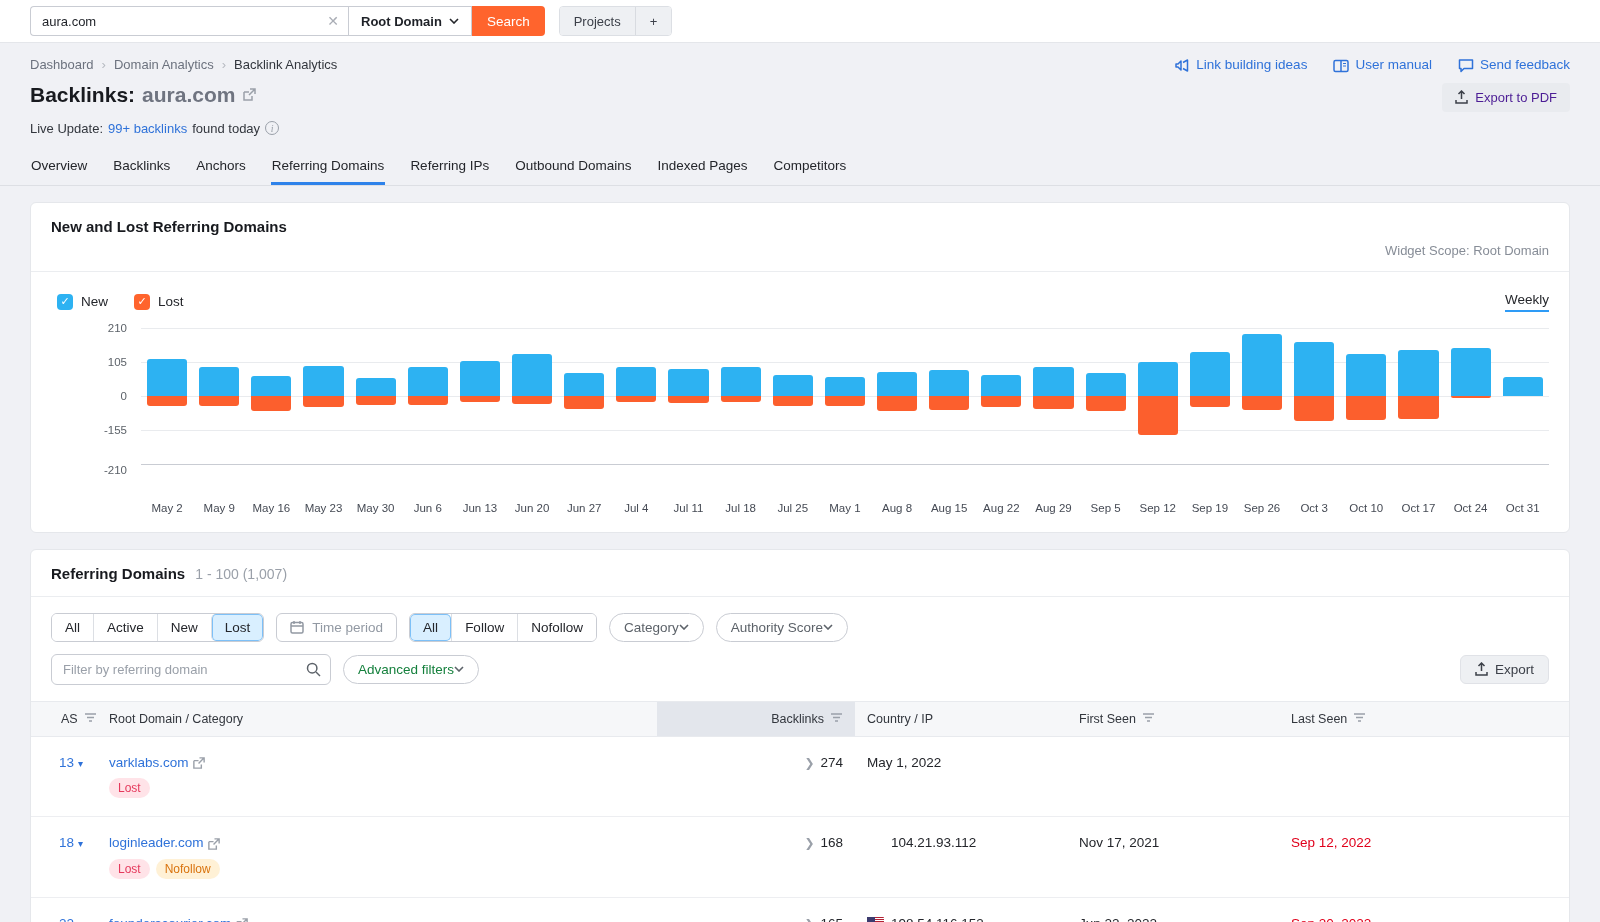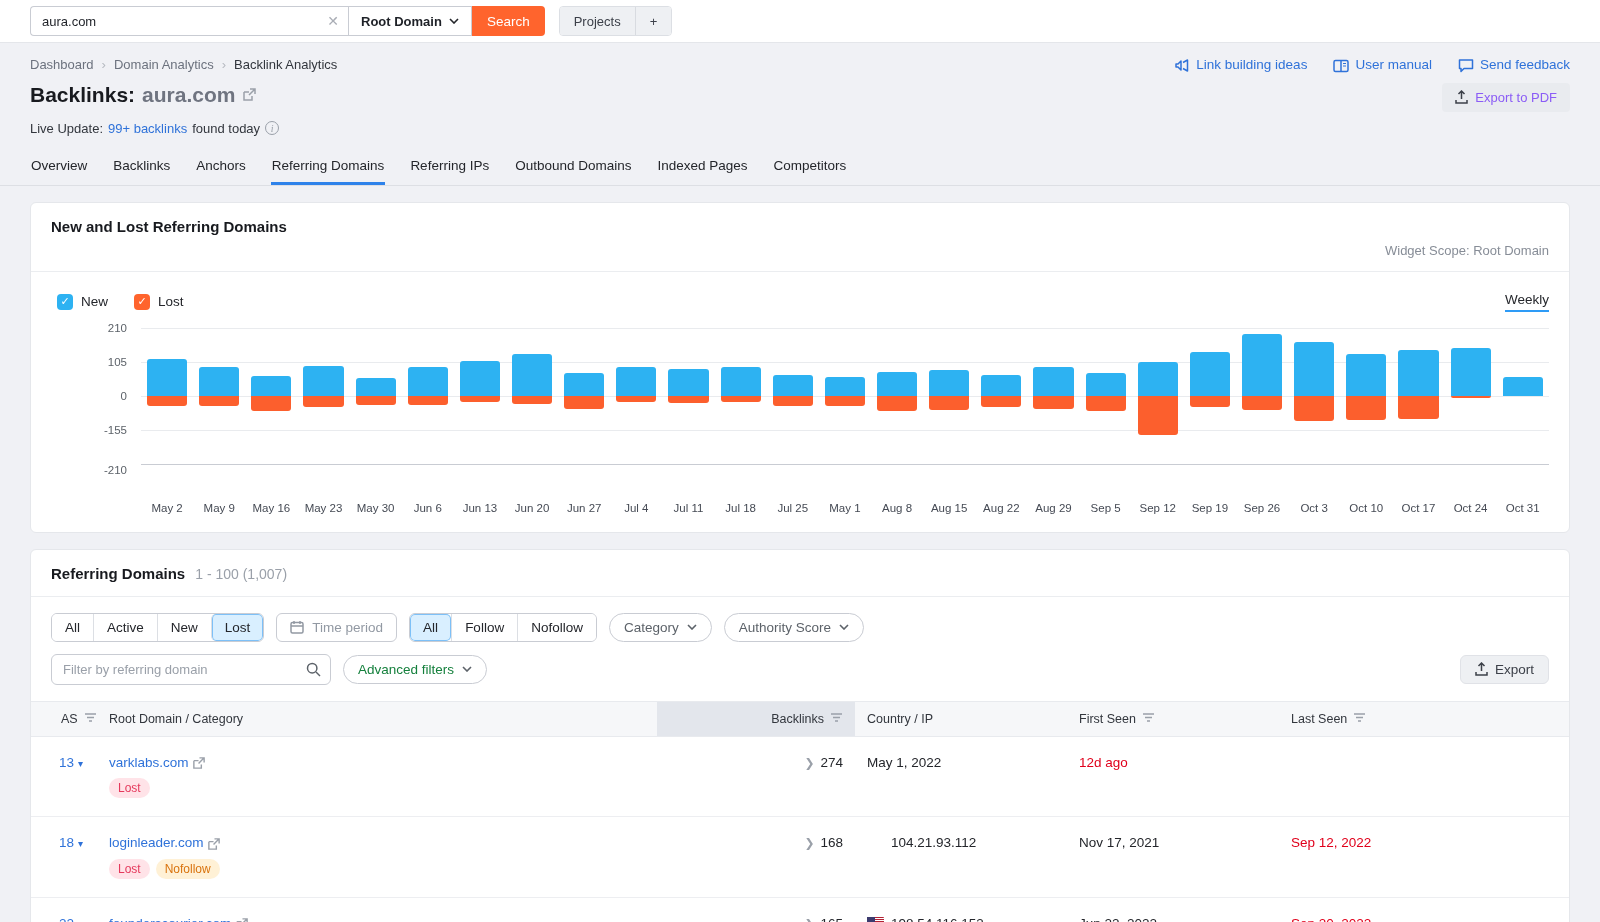"Export to PDF" .btn-export-pdf { color: #8b5cf6 -> #4c1d95 }
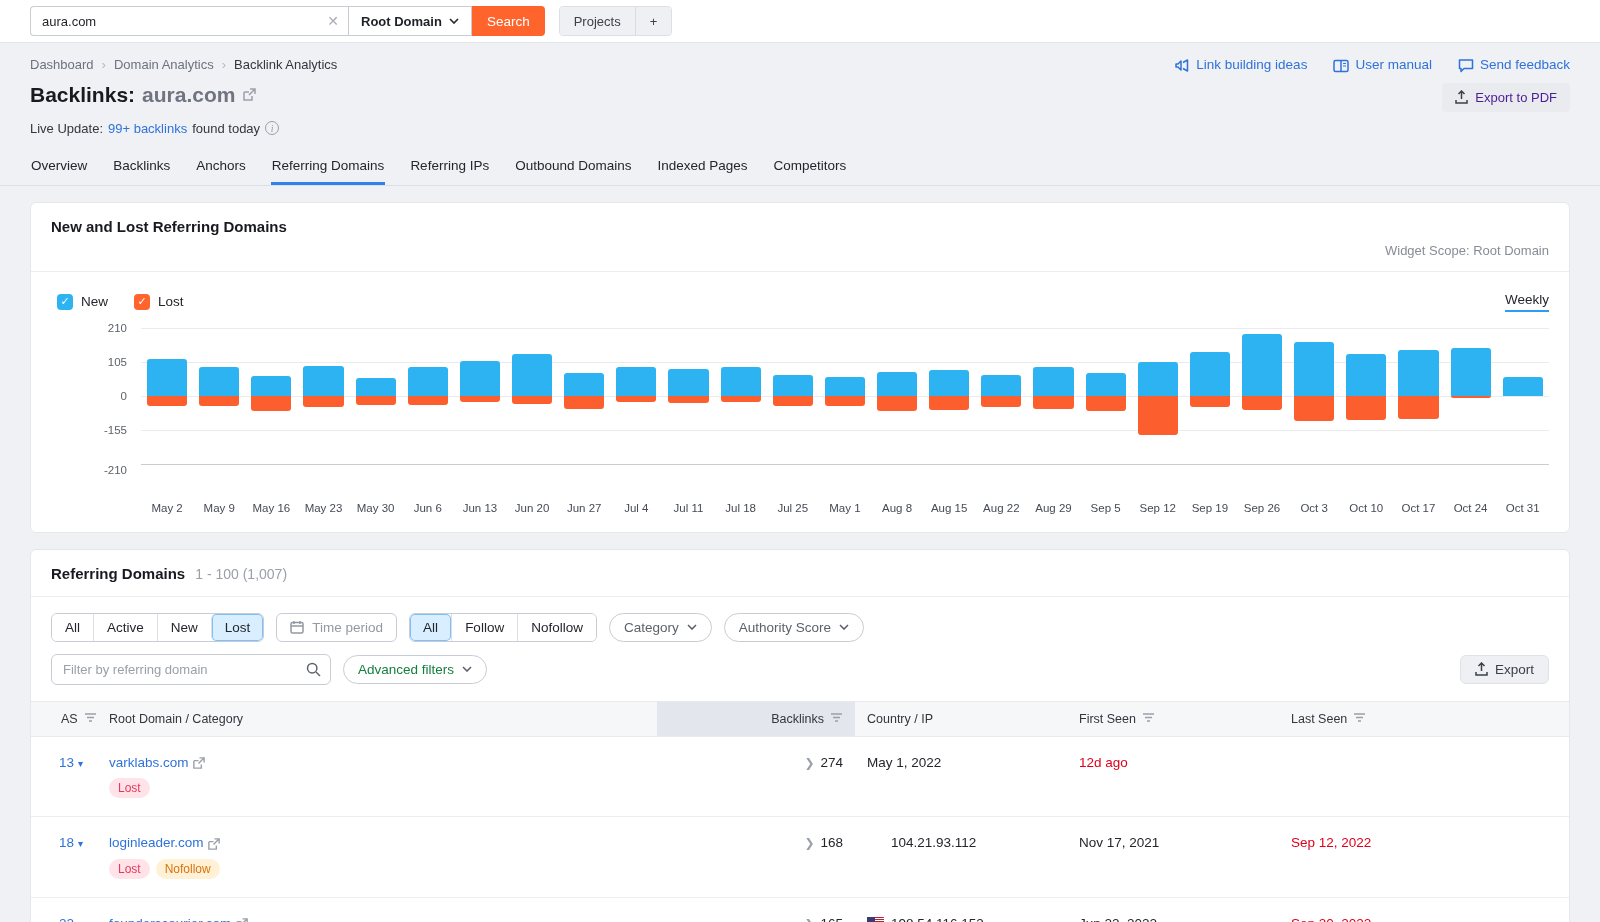"Category" .pill { gap: 8px -> none }
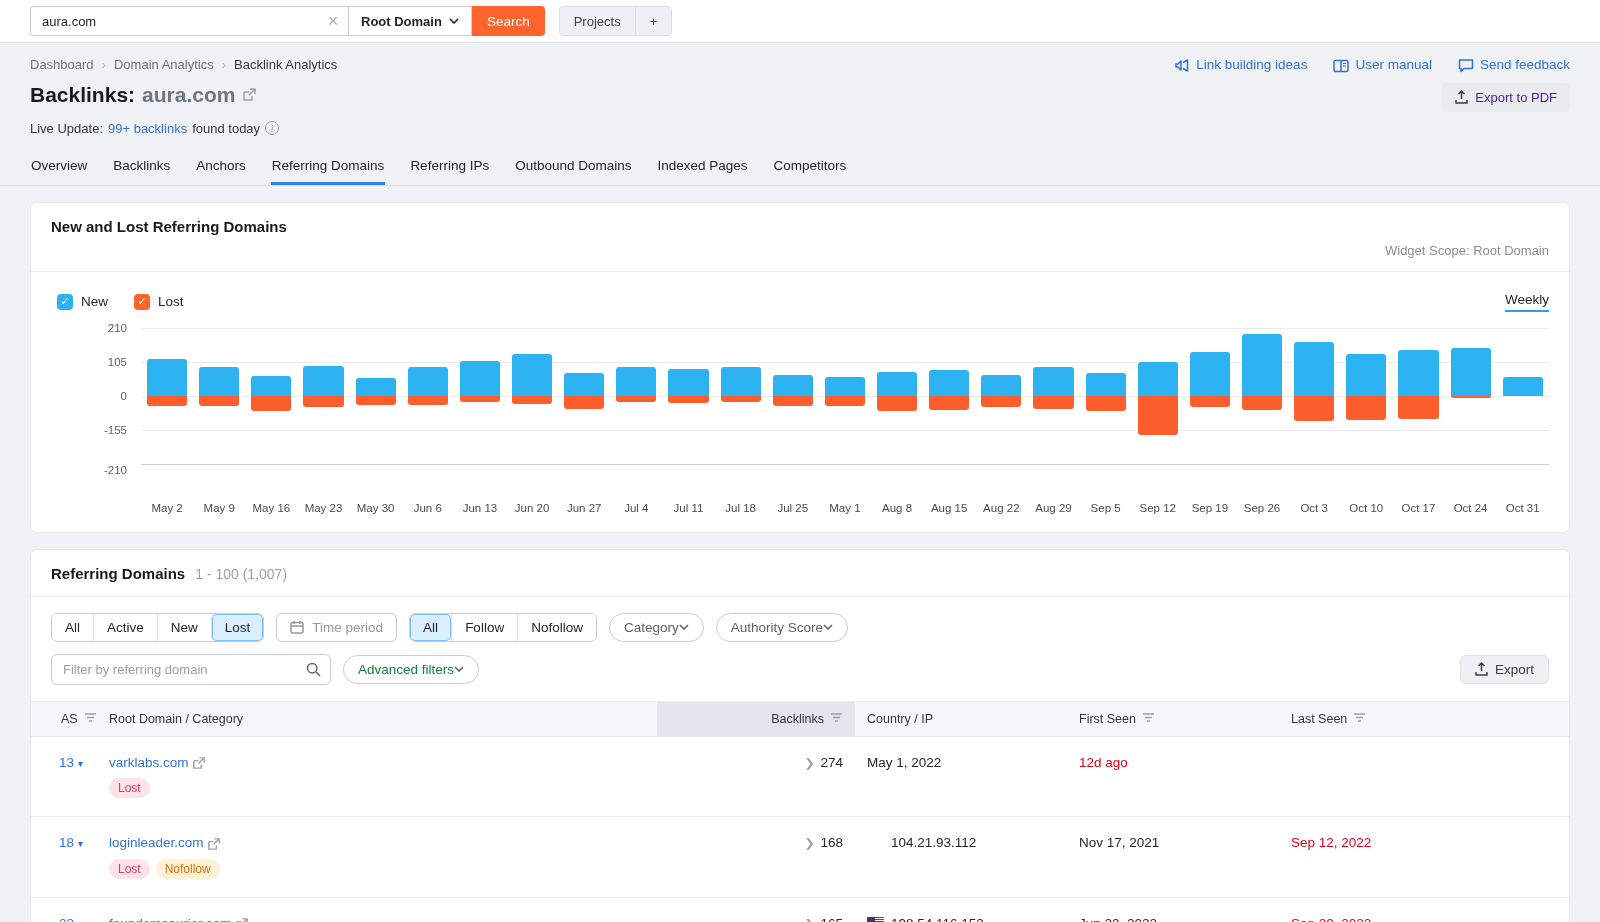"12d ago" div.td { html: <div>12d ago</div> -> none }
